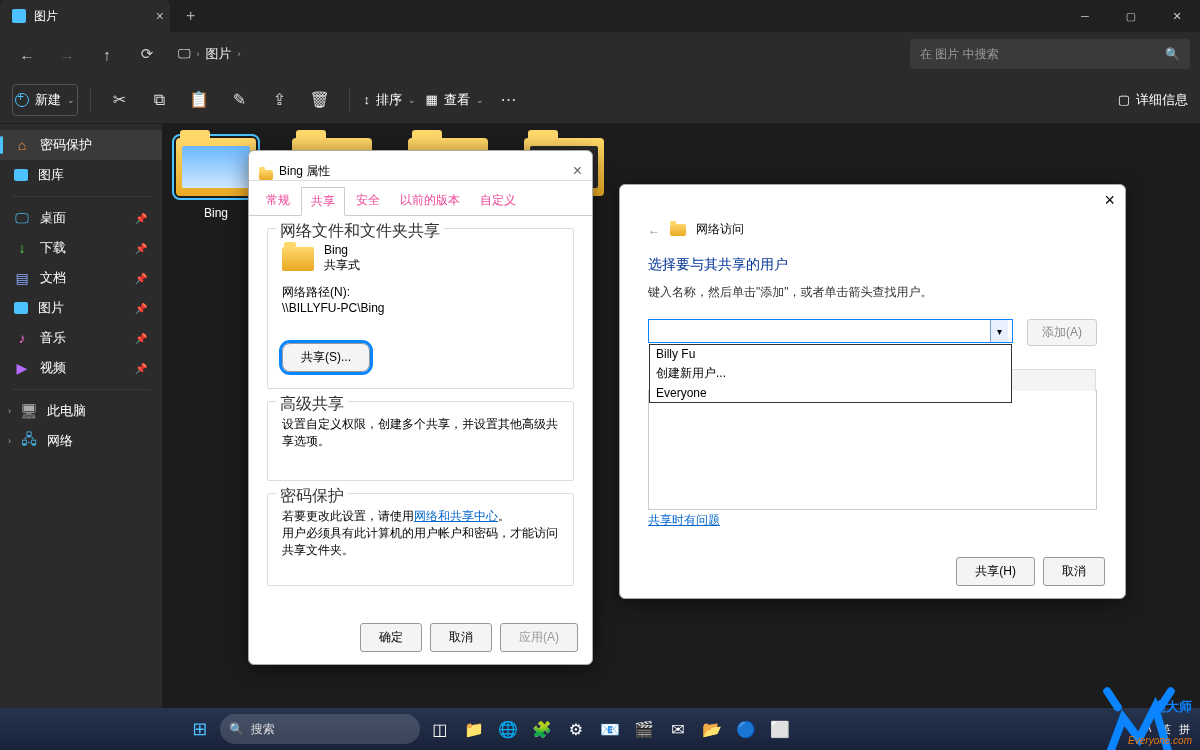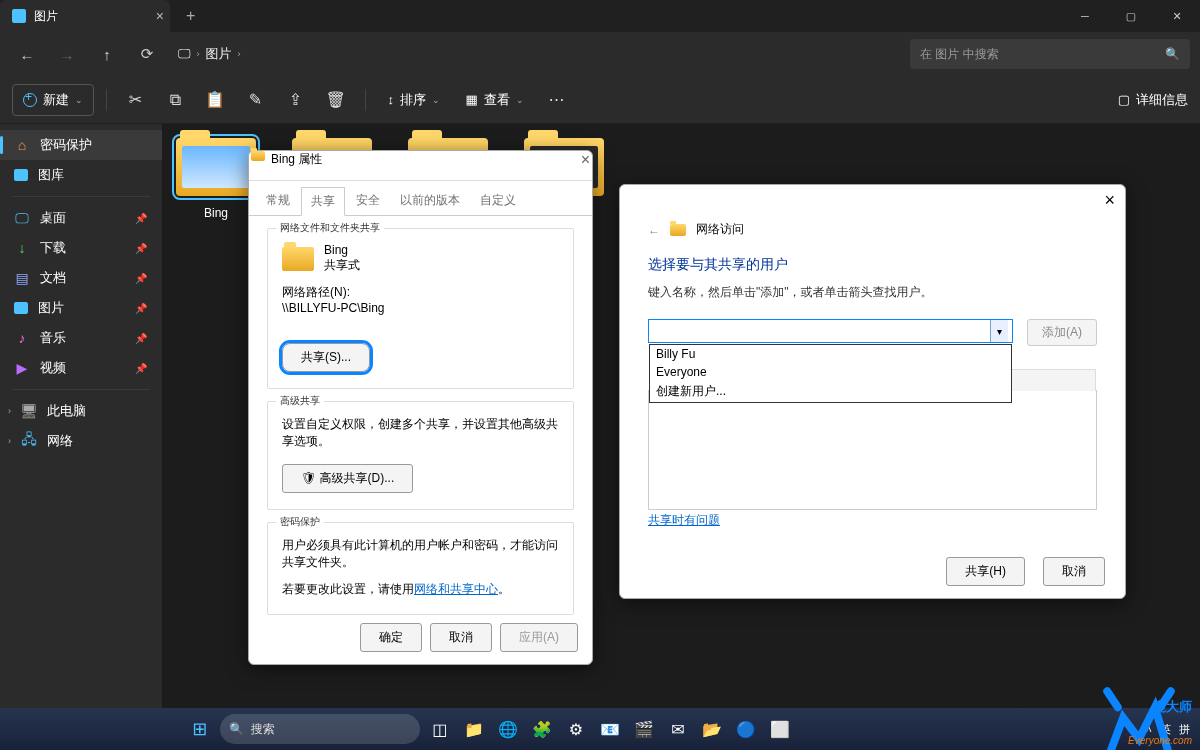"新建" .tbtn { padding: 6px 10px -> 6px 2px }
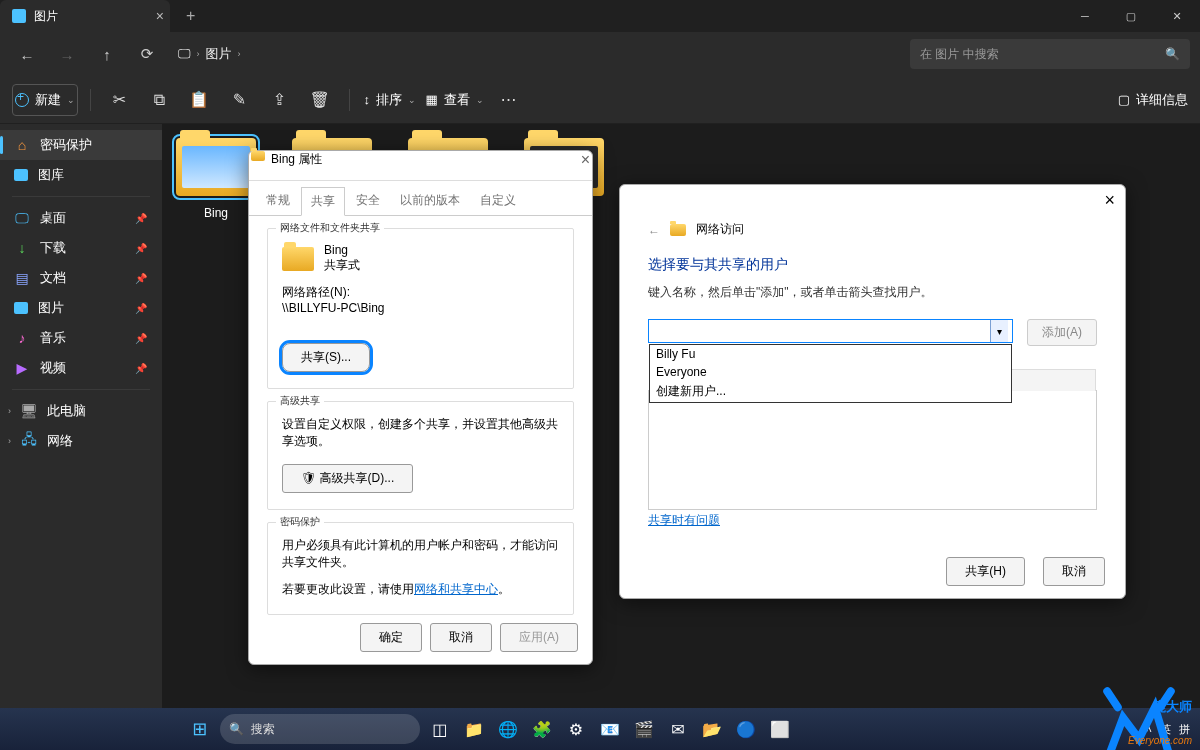"Bing 属性" .dlg-title { align-items: flex-start -> flex-end; padding: 0 2px -> 0 10px }
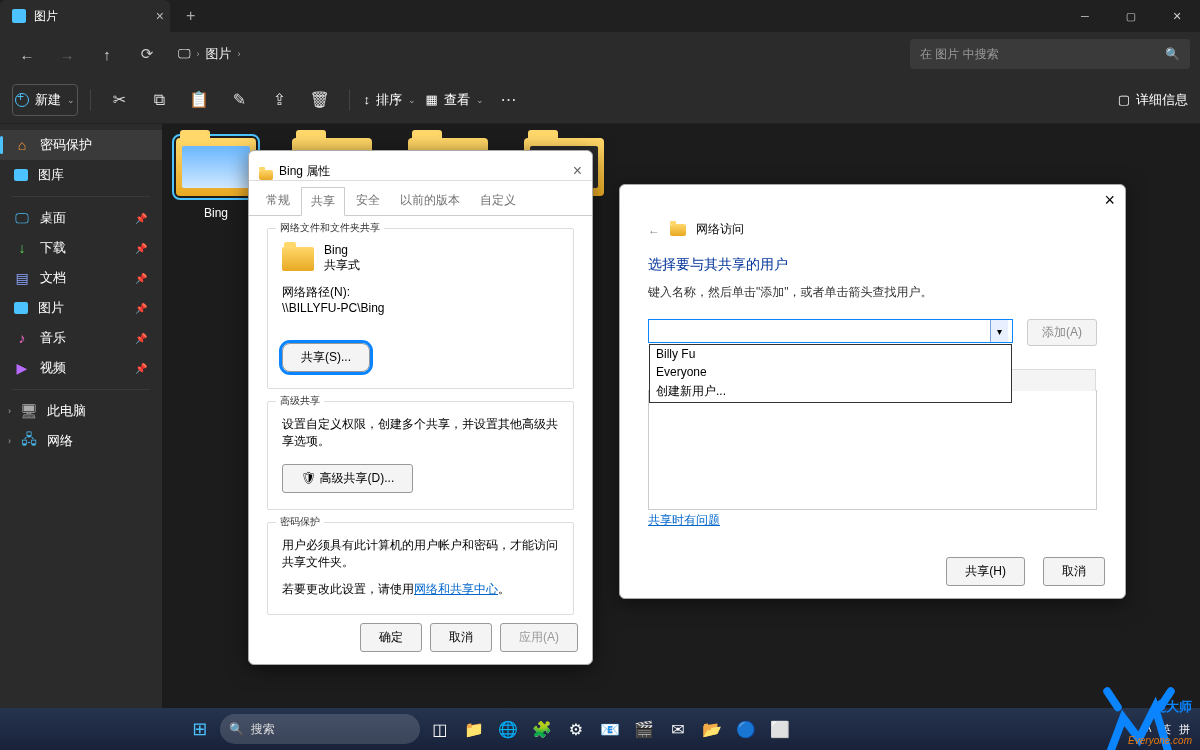"常规" .tabh { color: #737373 -> #ec4899 }
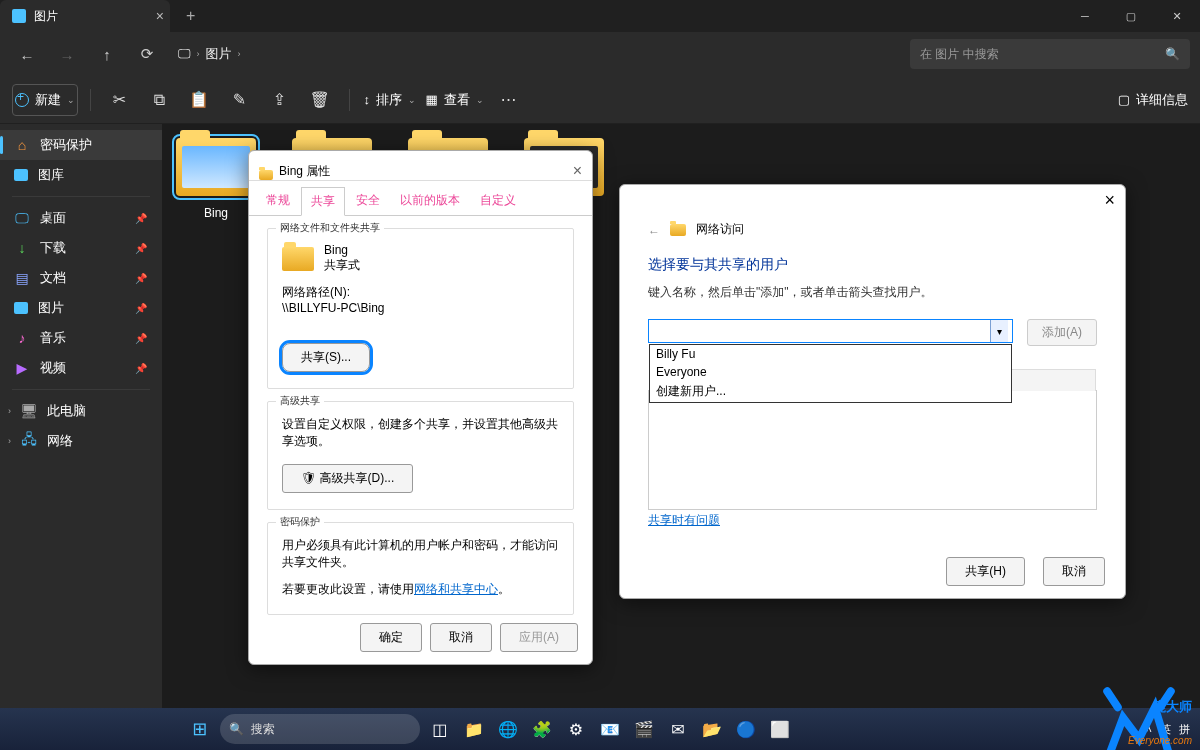"网络文件和文件夹共享" .section .leg { font-size: 10px -> 16px }
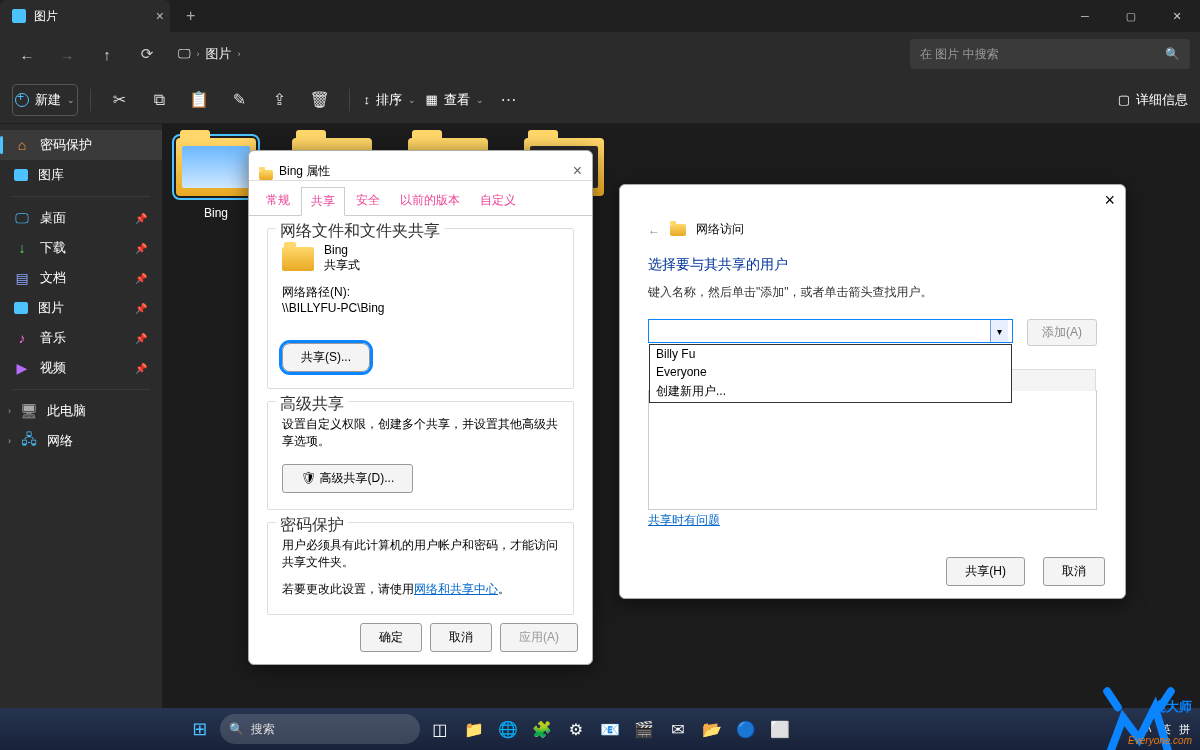"Everyone" div { order: before "创建新用户..." -> after "创建新用户..." }
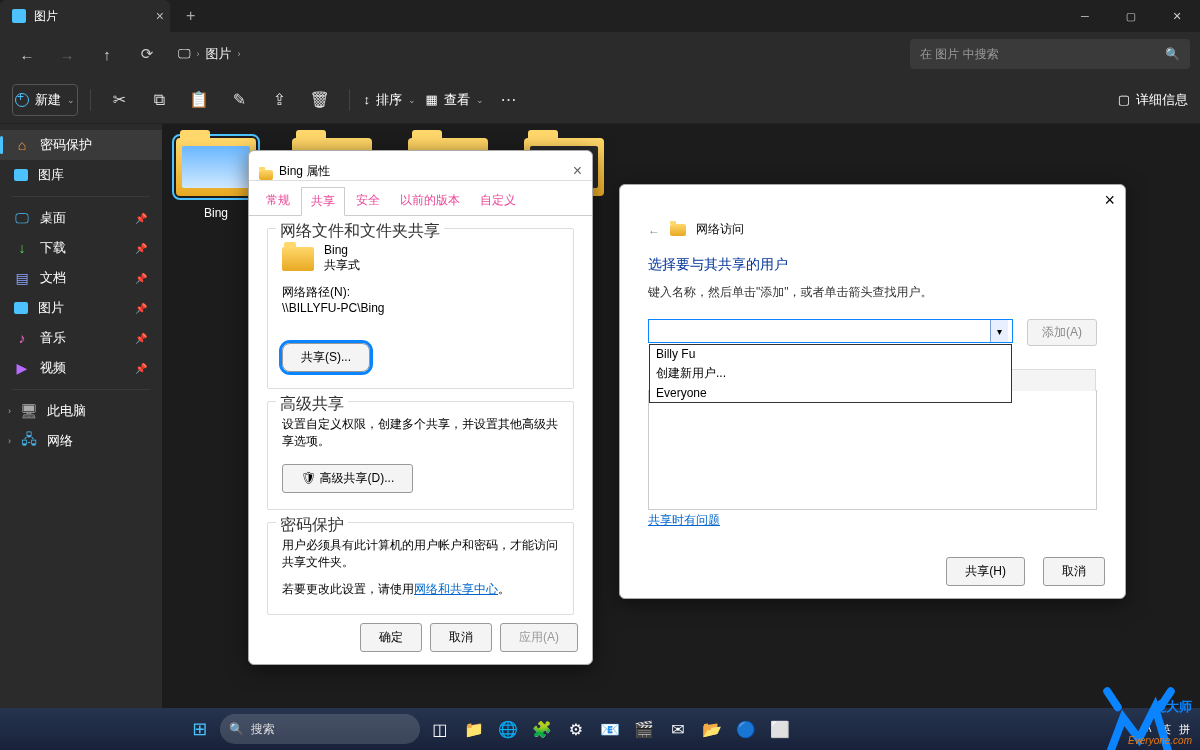"🛡 高级共享(D)..." div.btn { html: <div><span>🛡</span> <span>高级共享(D)...</span></div> -> none }
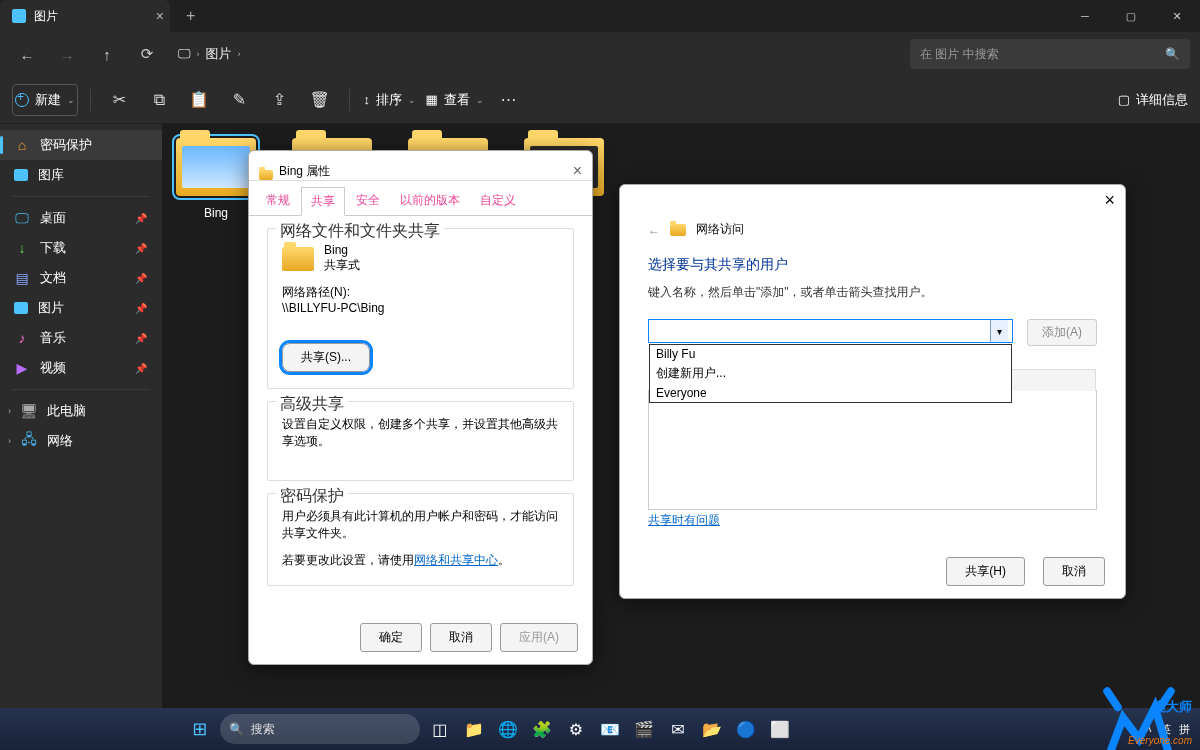"用户必须具有此计算机的用户帐户和密码，才能访问共享文件夹。" div { order: before "若要更改此设置，请使用网络和共享中心。" -> after "若要更改此设置，请使用网络和共享中心。" }
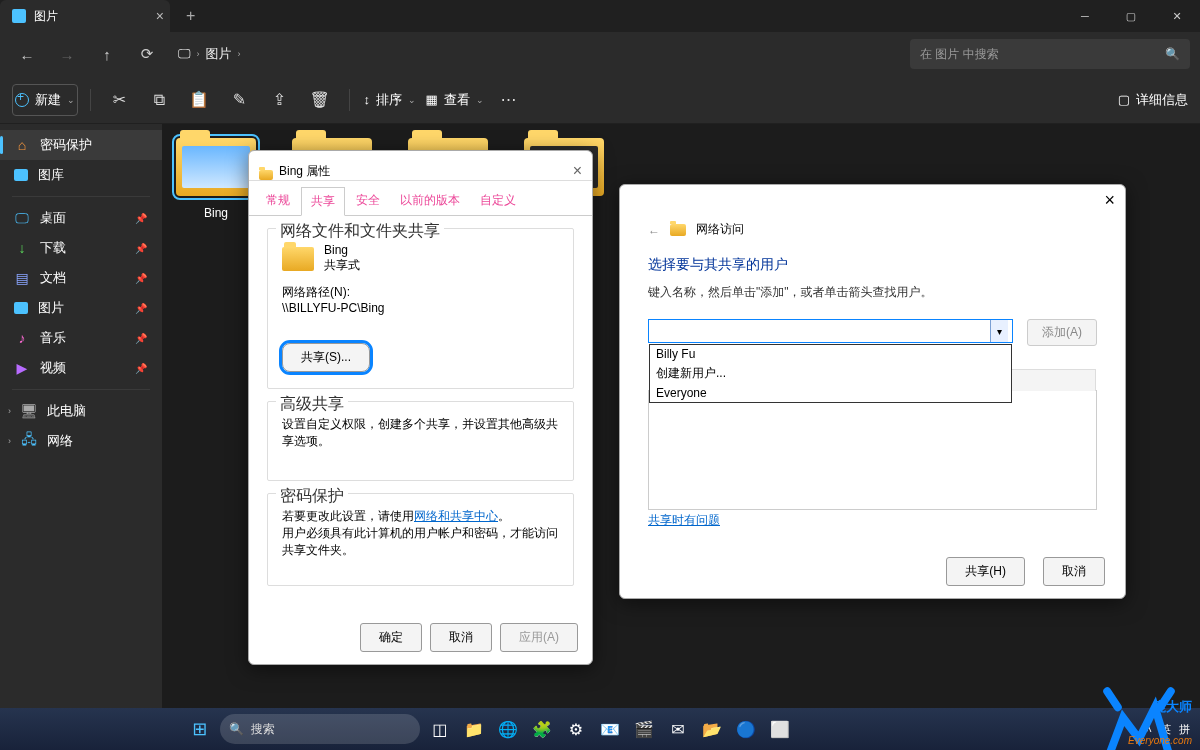"共享(H)" .net-footer { gap: 18px -> 8px }
